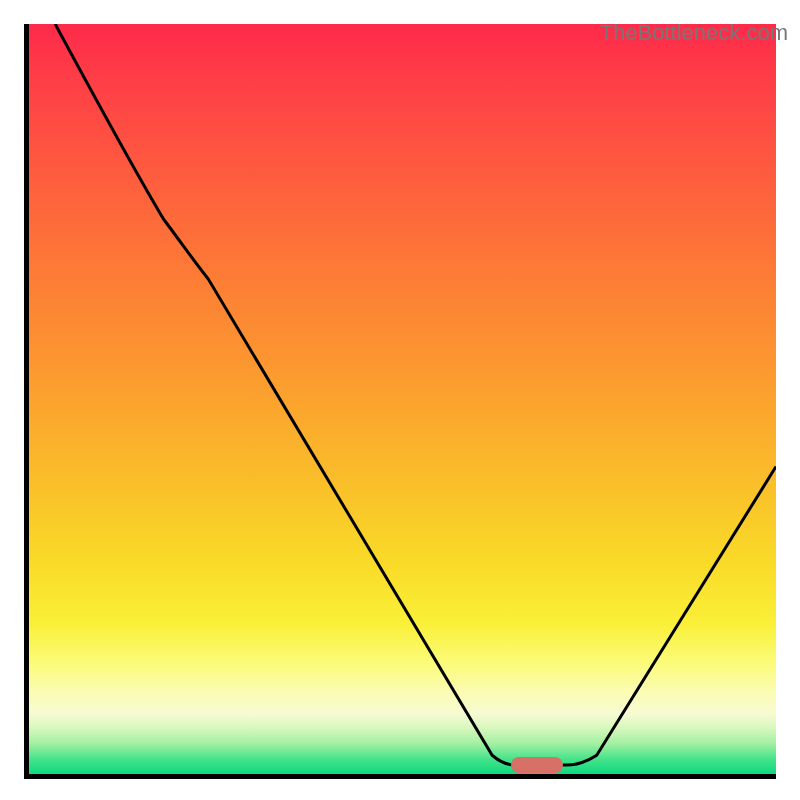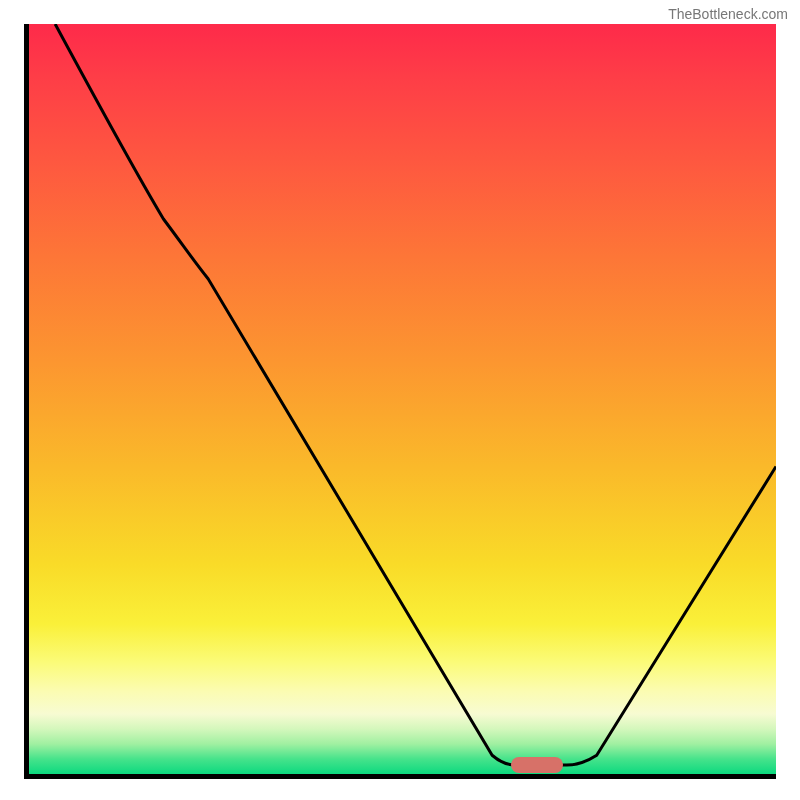"TheBottleneck.com" .watermark { font-size: 14px -> 22px; top: 6px -> 20px }
